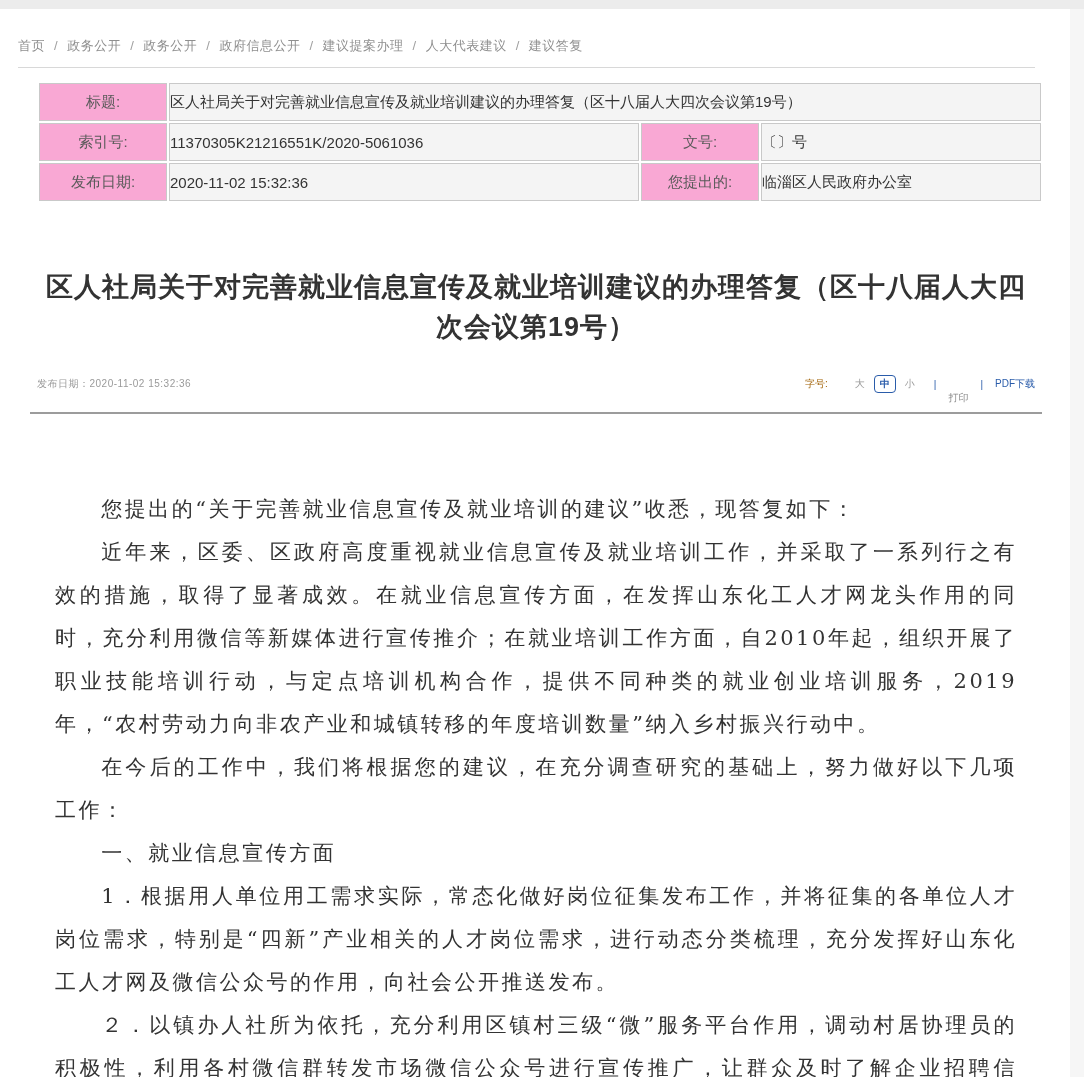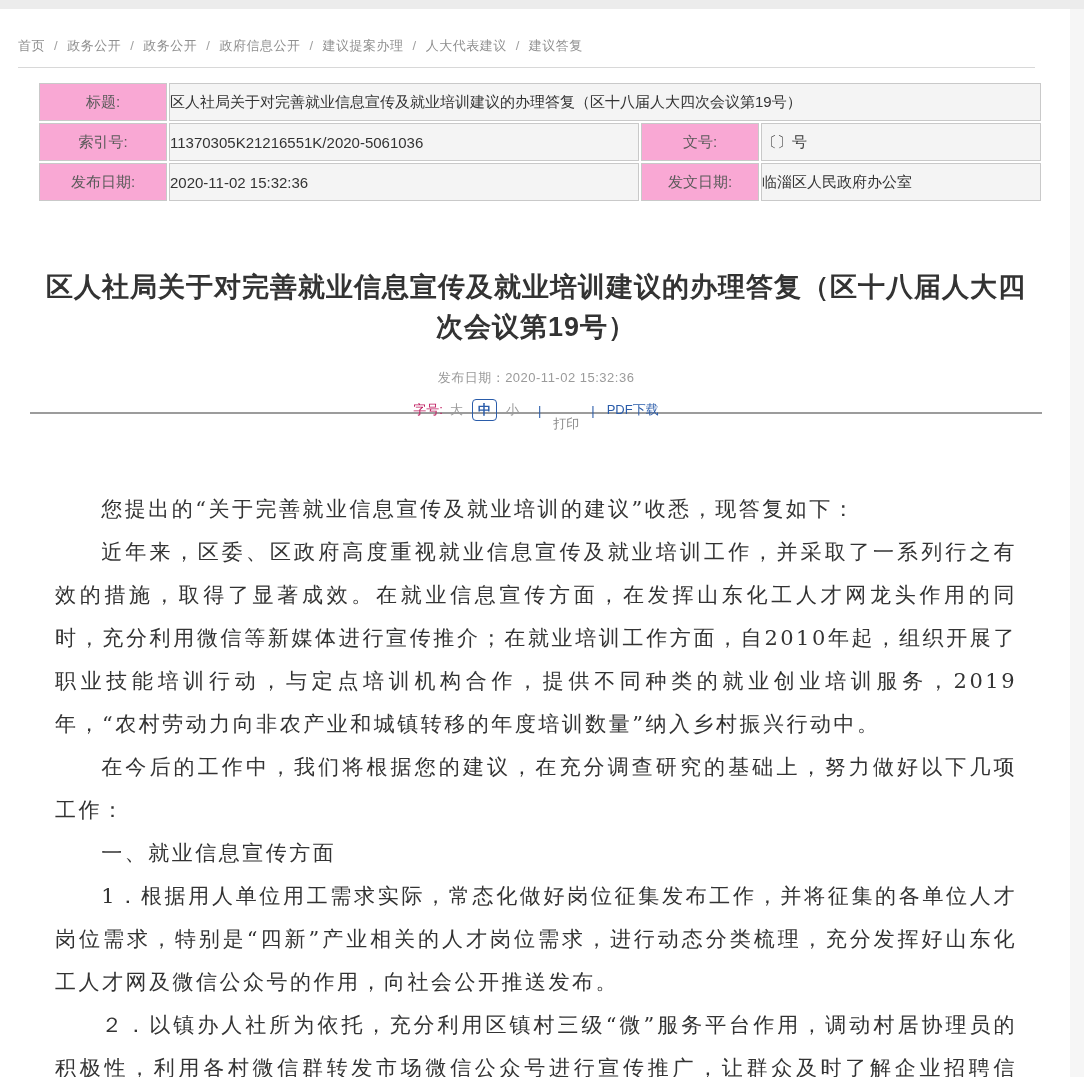"发文日期:" td.lbl { text: 发文日期 -> 您提出的 }
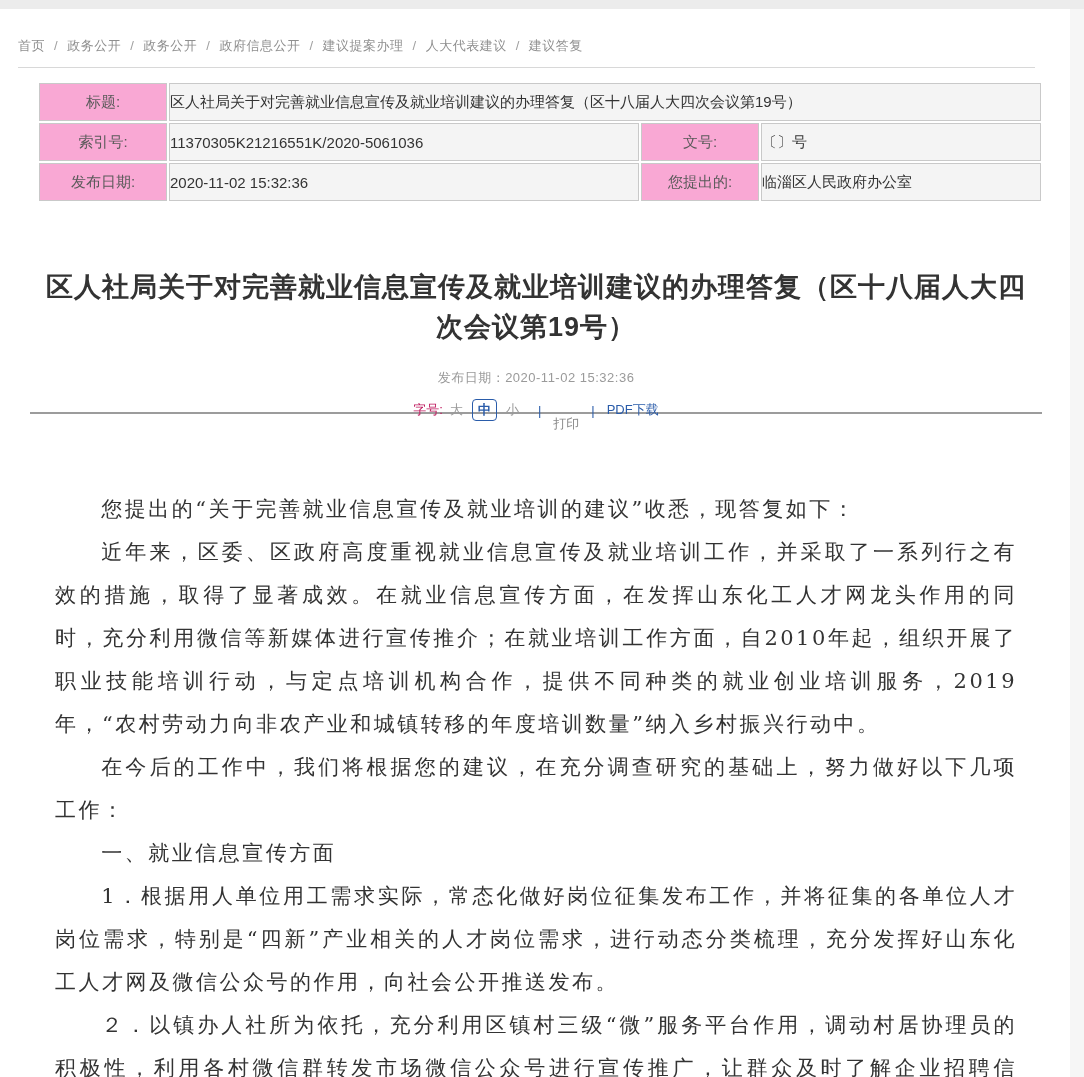"发布日期：2020-11-02 15:32:36" .toolbar { flex-direction: column -> none; font-size: 13px -> 10px }
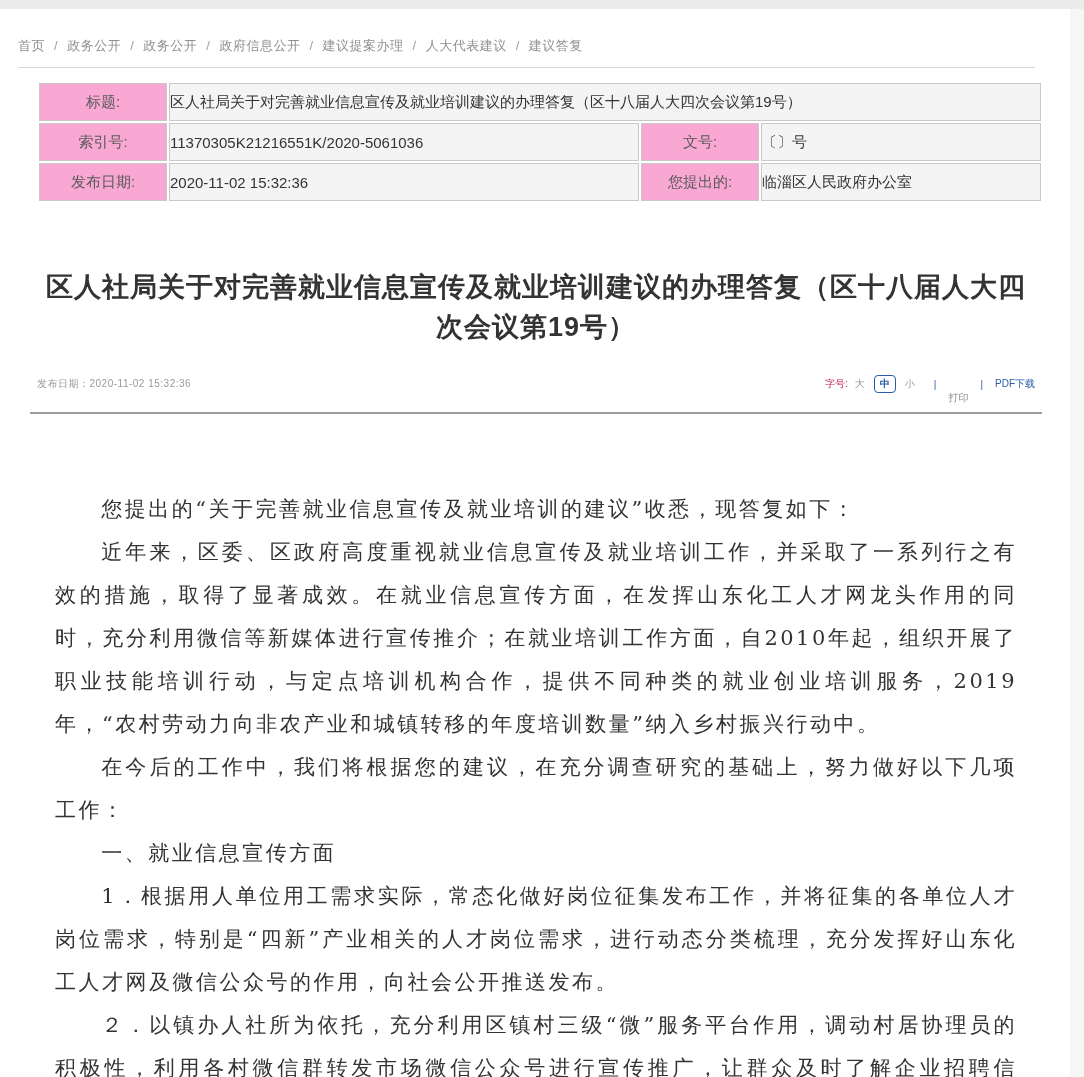"字号:" .tools .fslabel { color: #be185d -> #a16207; margin-right: 0 -> 20px }
